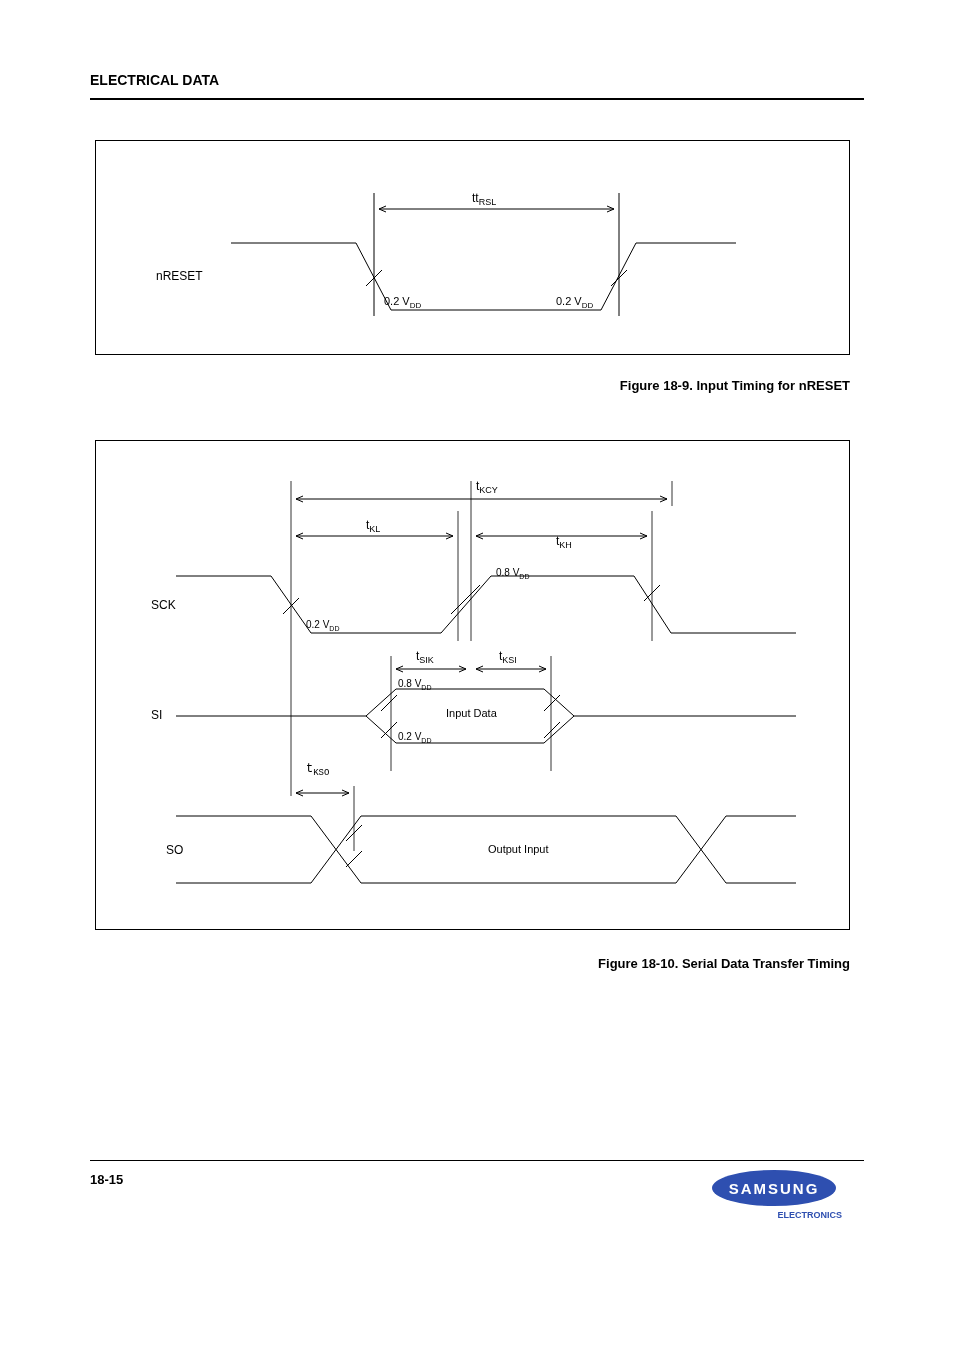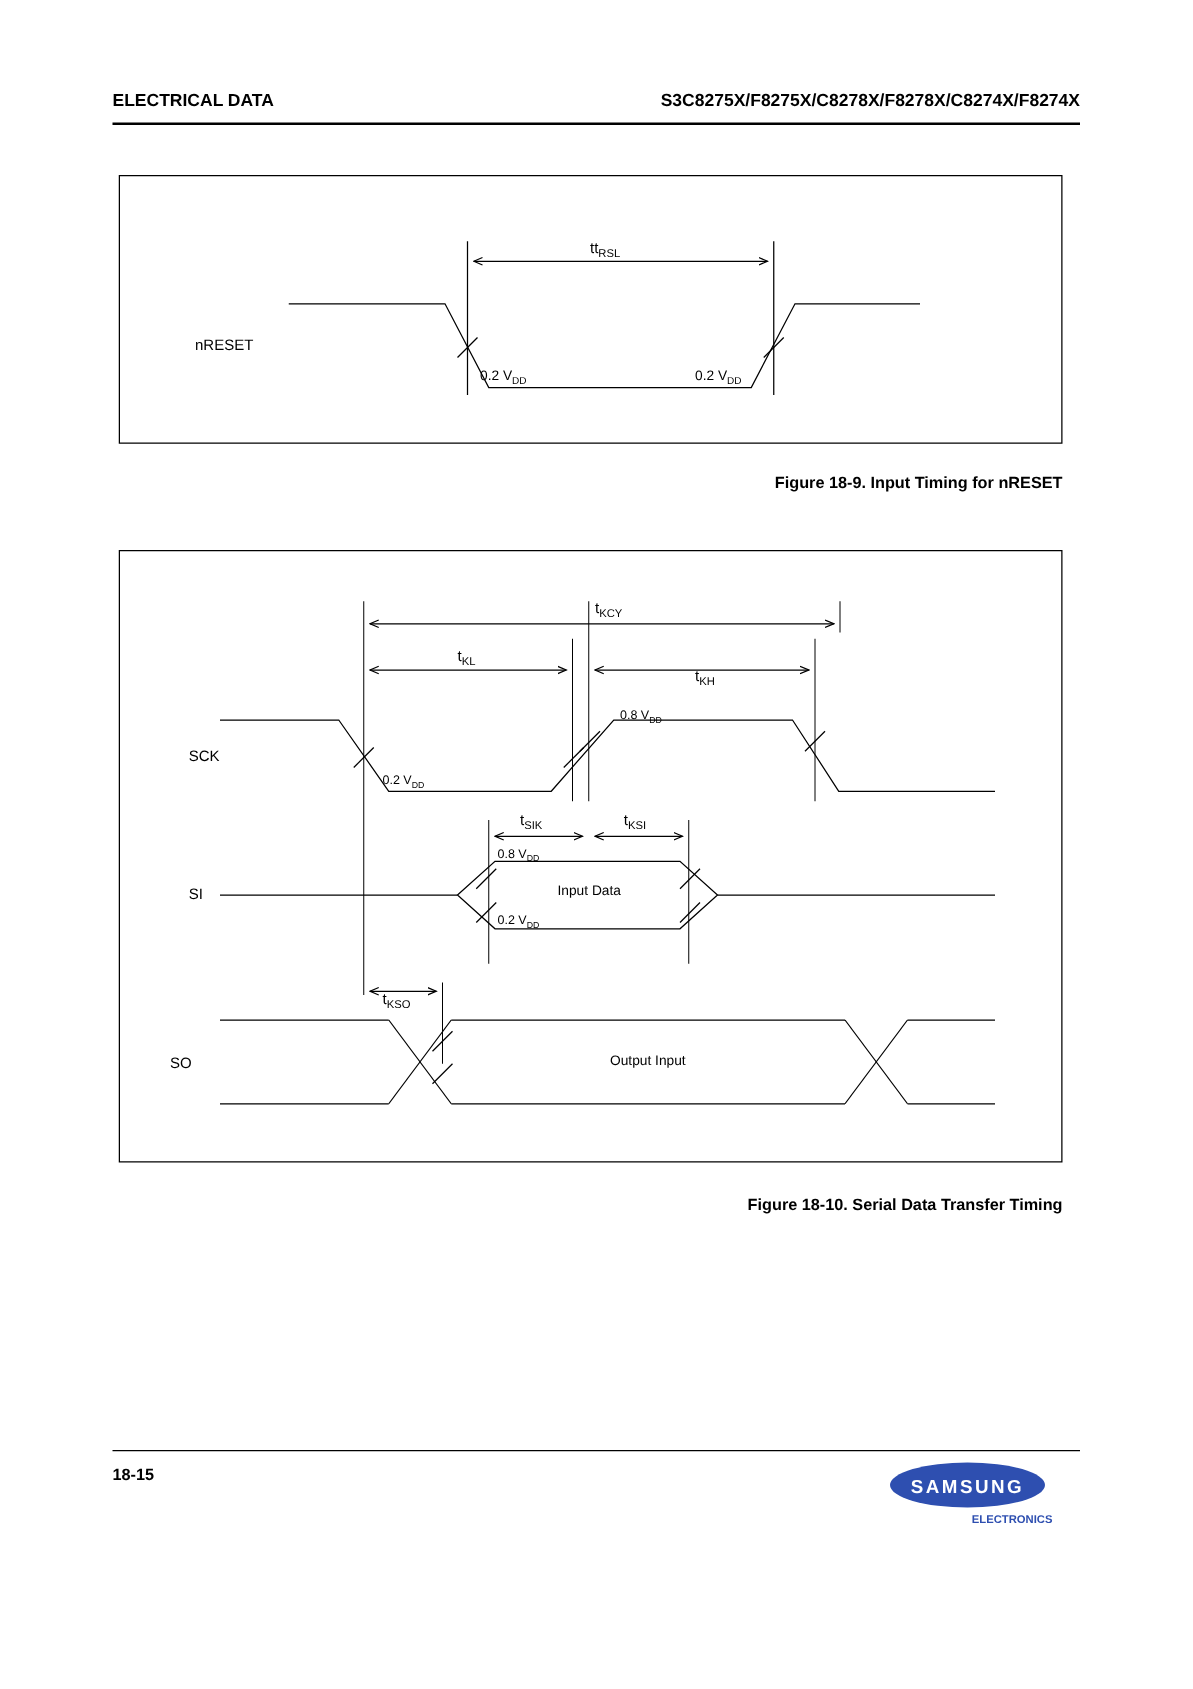"S3C8275X/F8275X/C8278X/F8278X/C8274X/F82" span { html: <span>S3C8275X/F8275X/C8278X/F8278X/C8274X/F8274X</span> -> none }
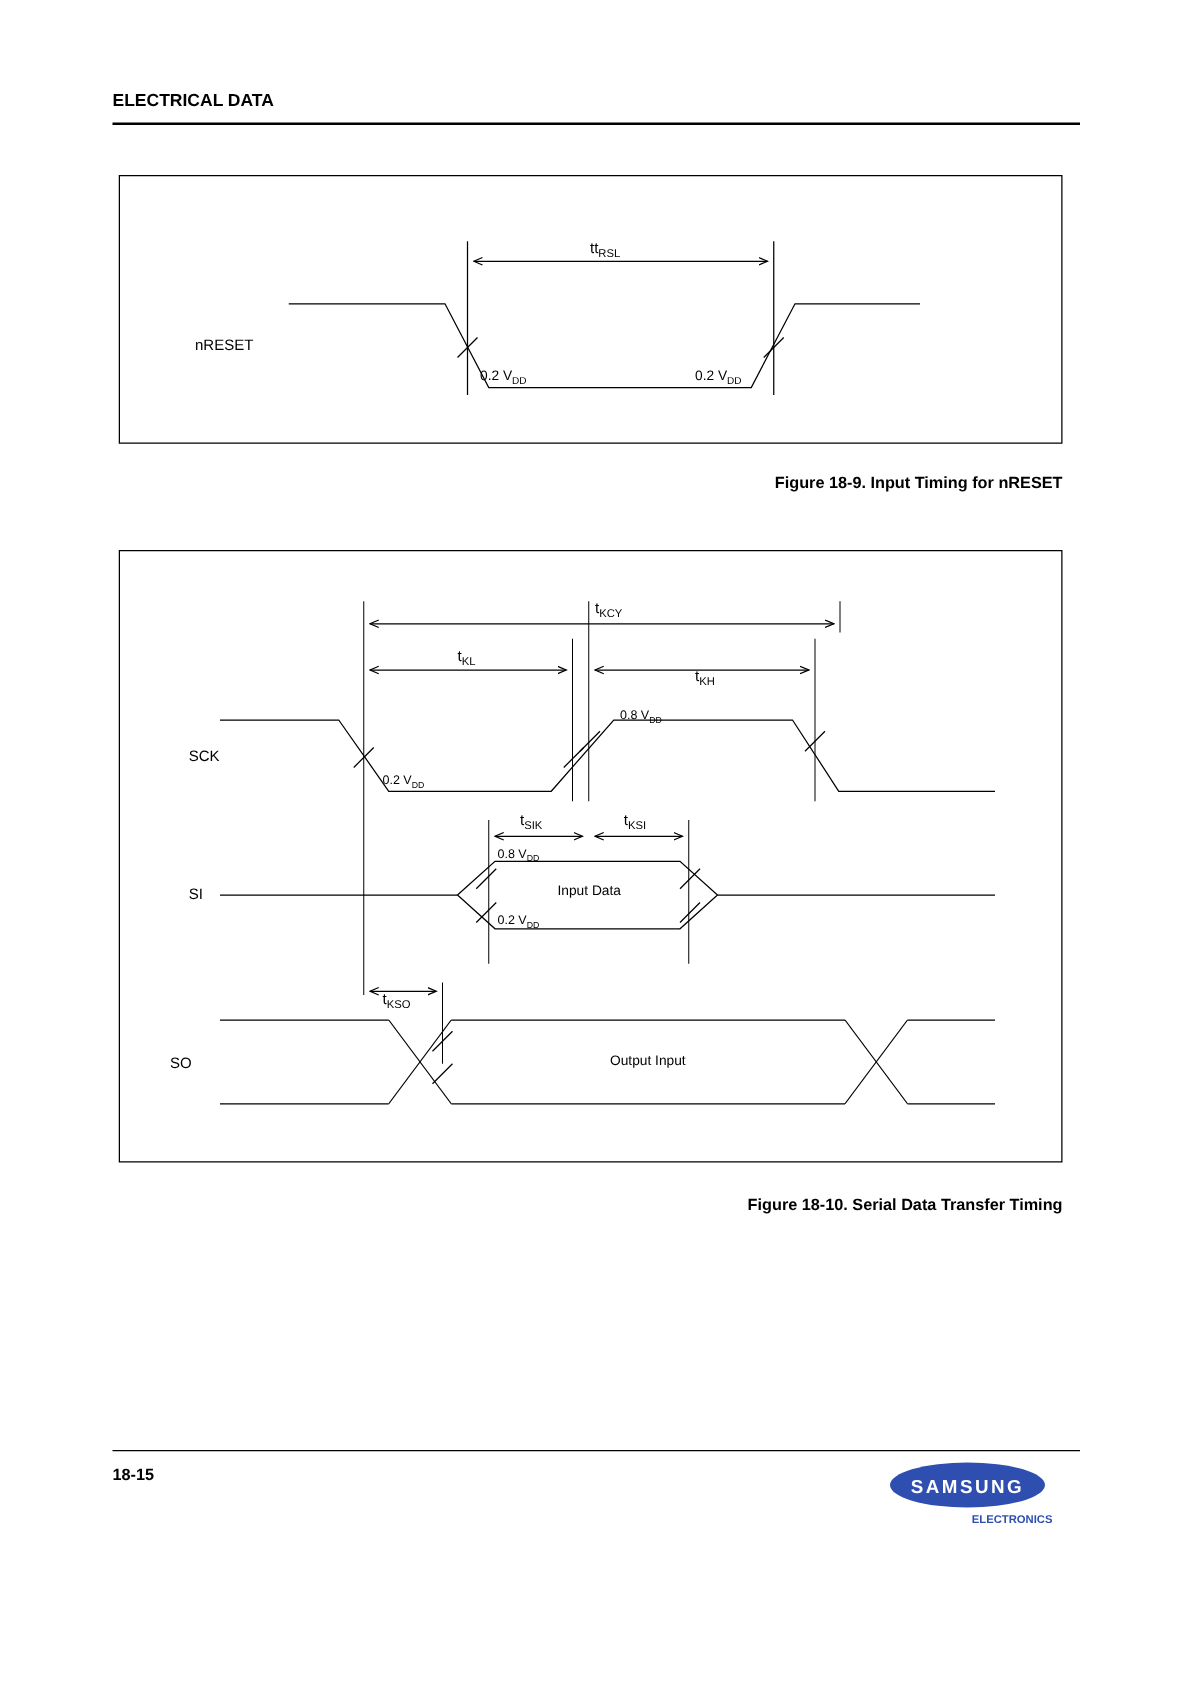"tKSO" div.label { font-family: none -> Liberation Mono, monospace; top: 351px -> 321px }
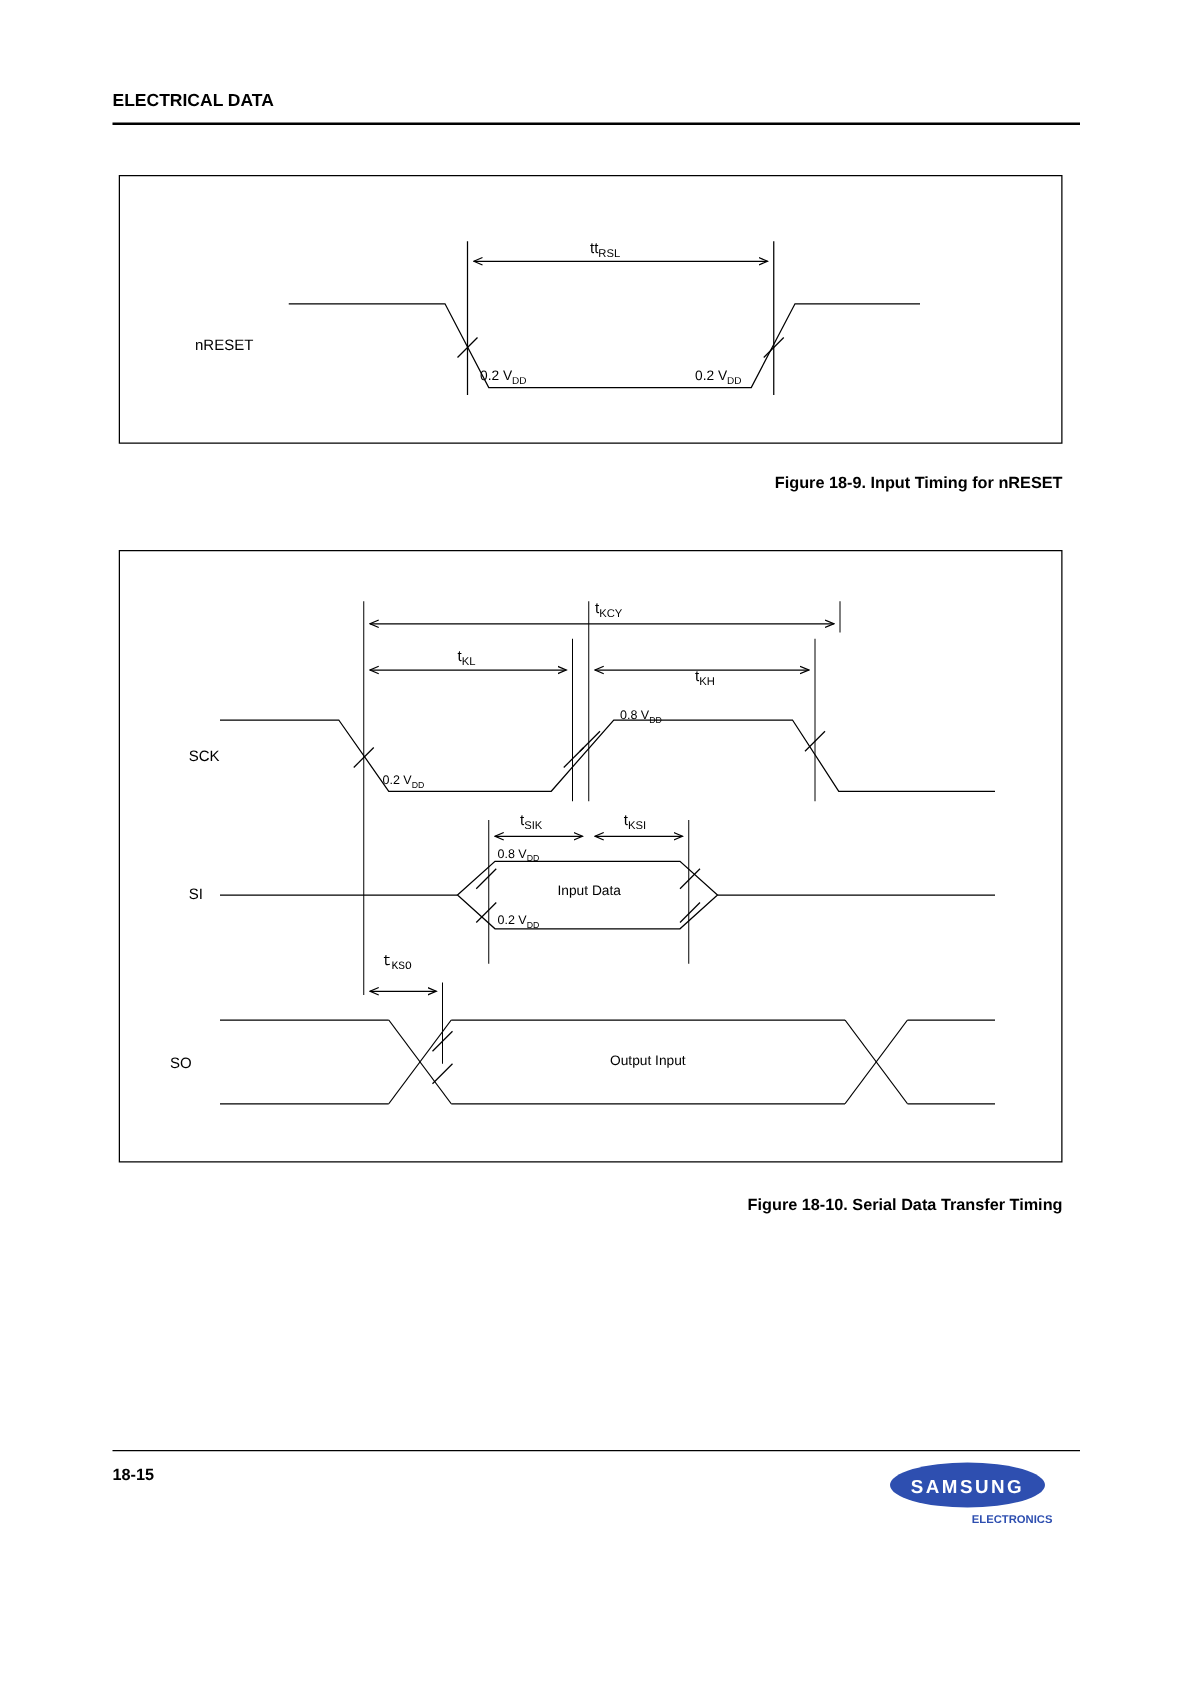"SO" div.label { left: 40px -> 70px }
